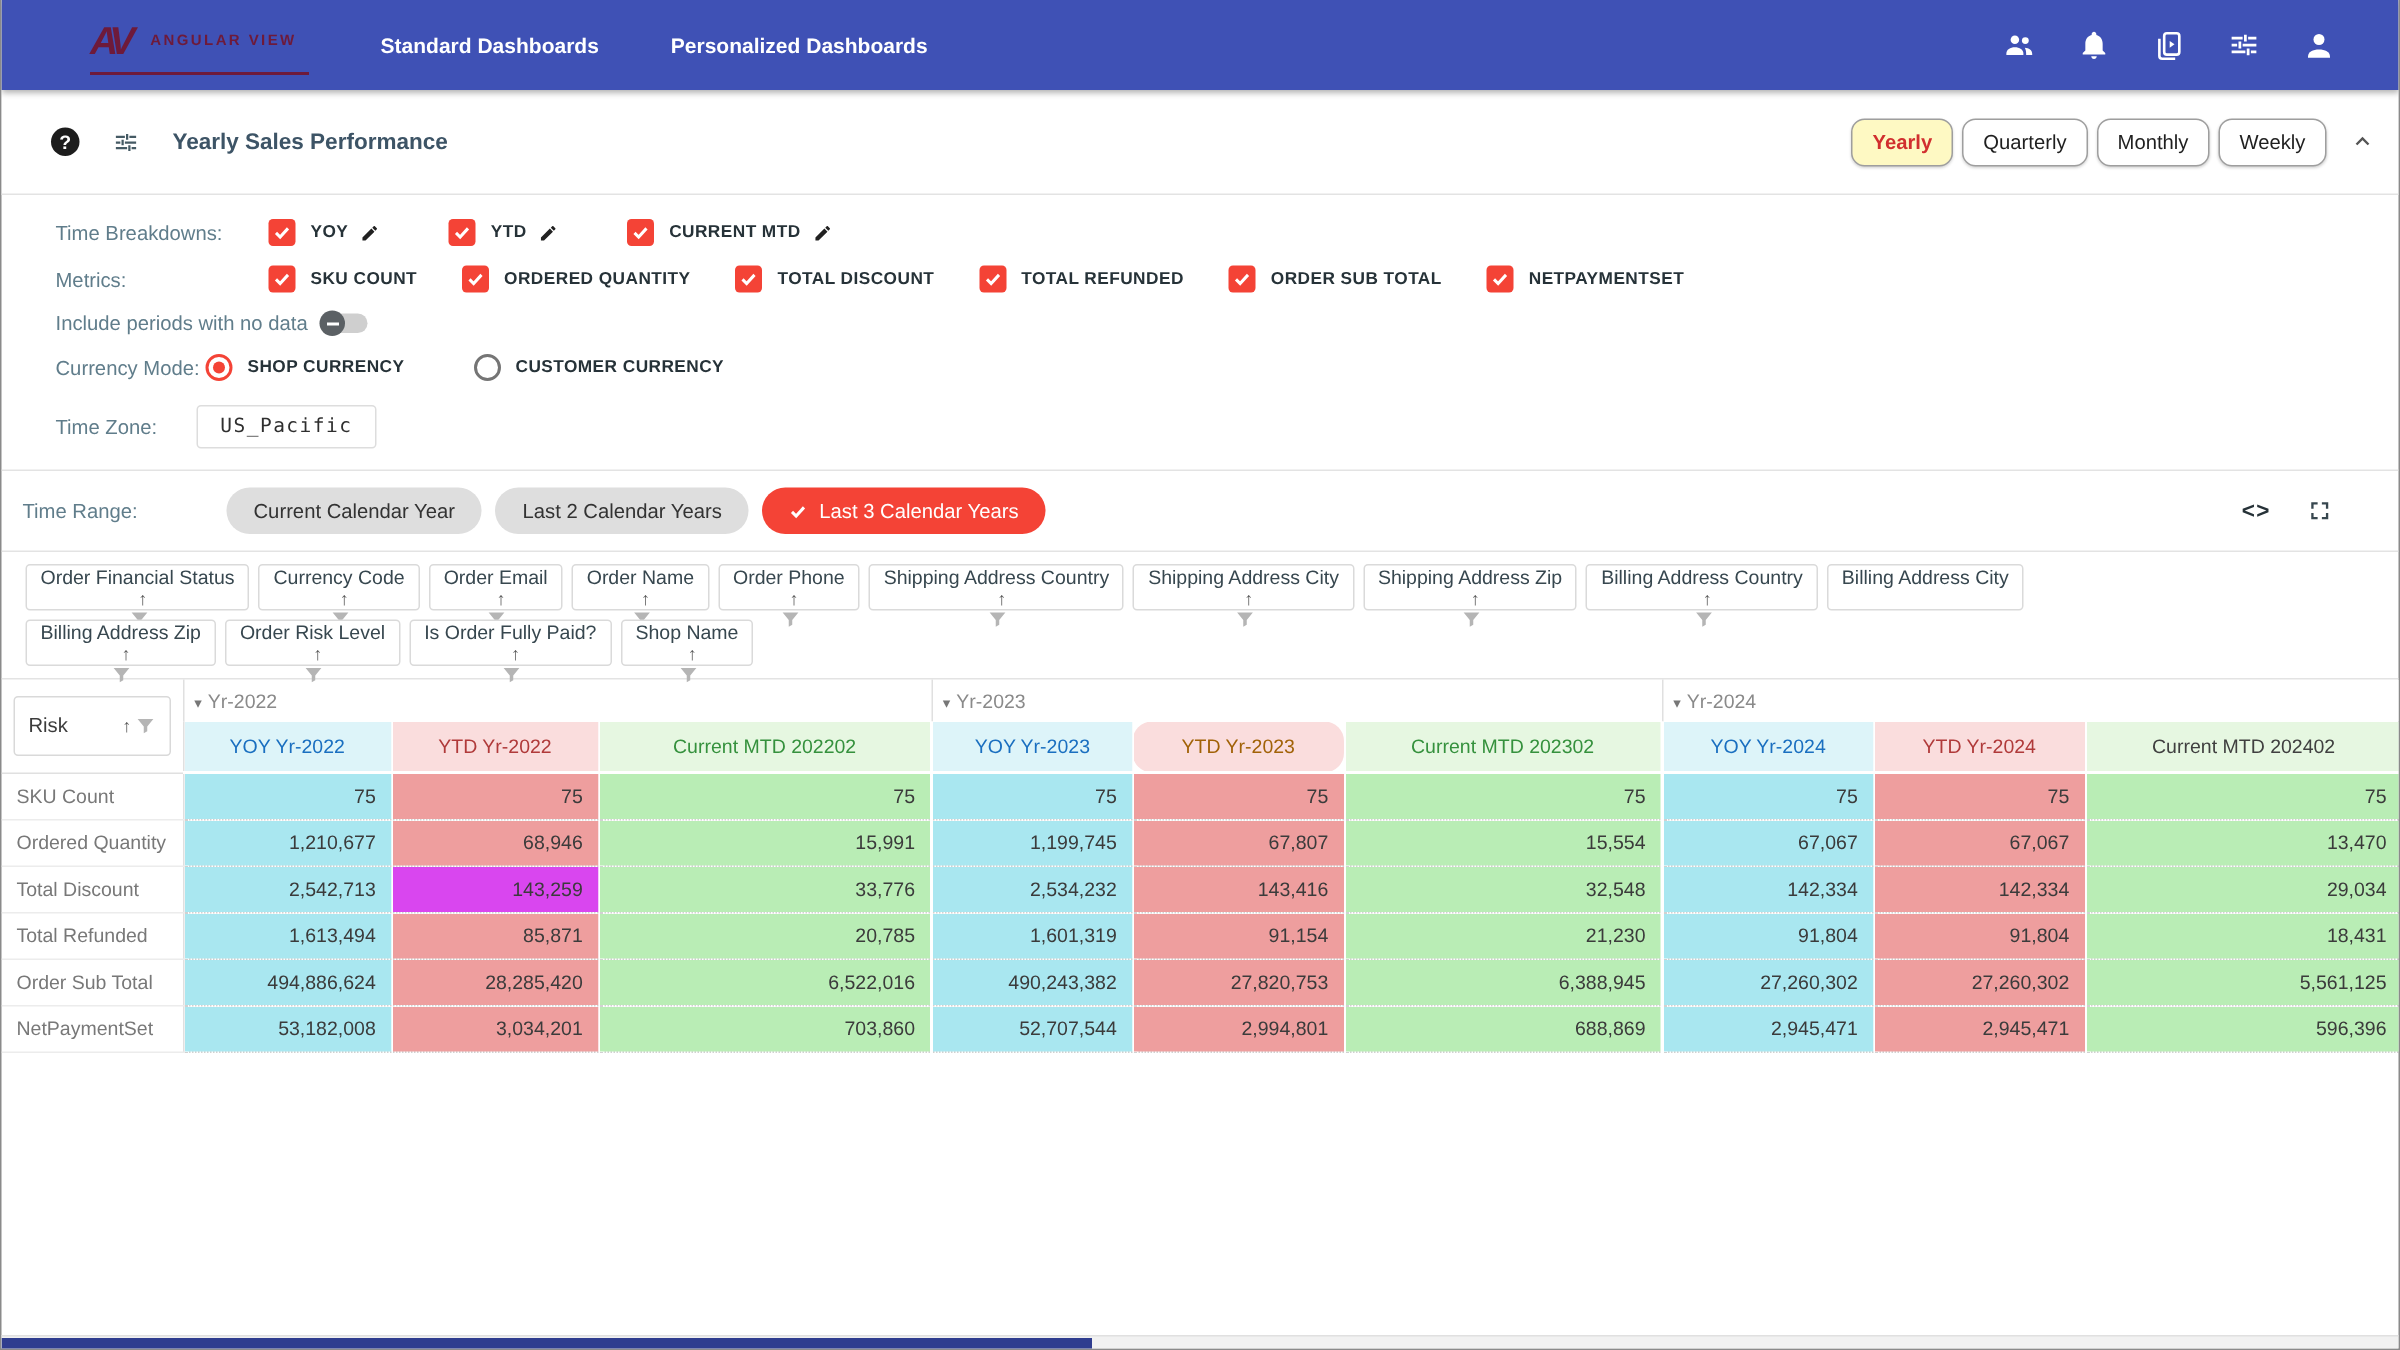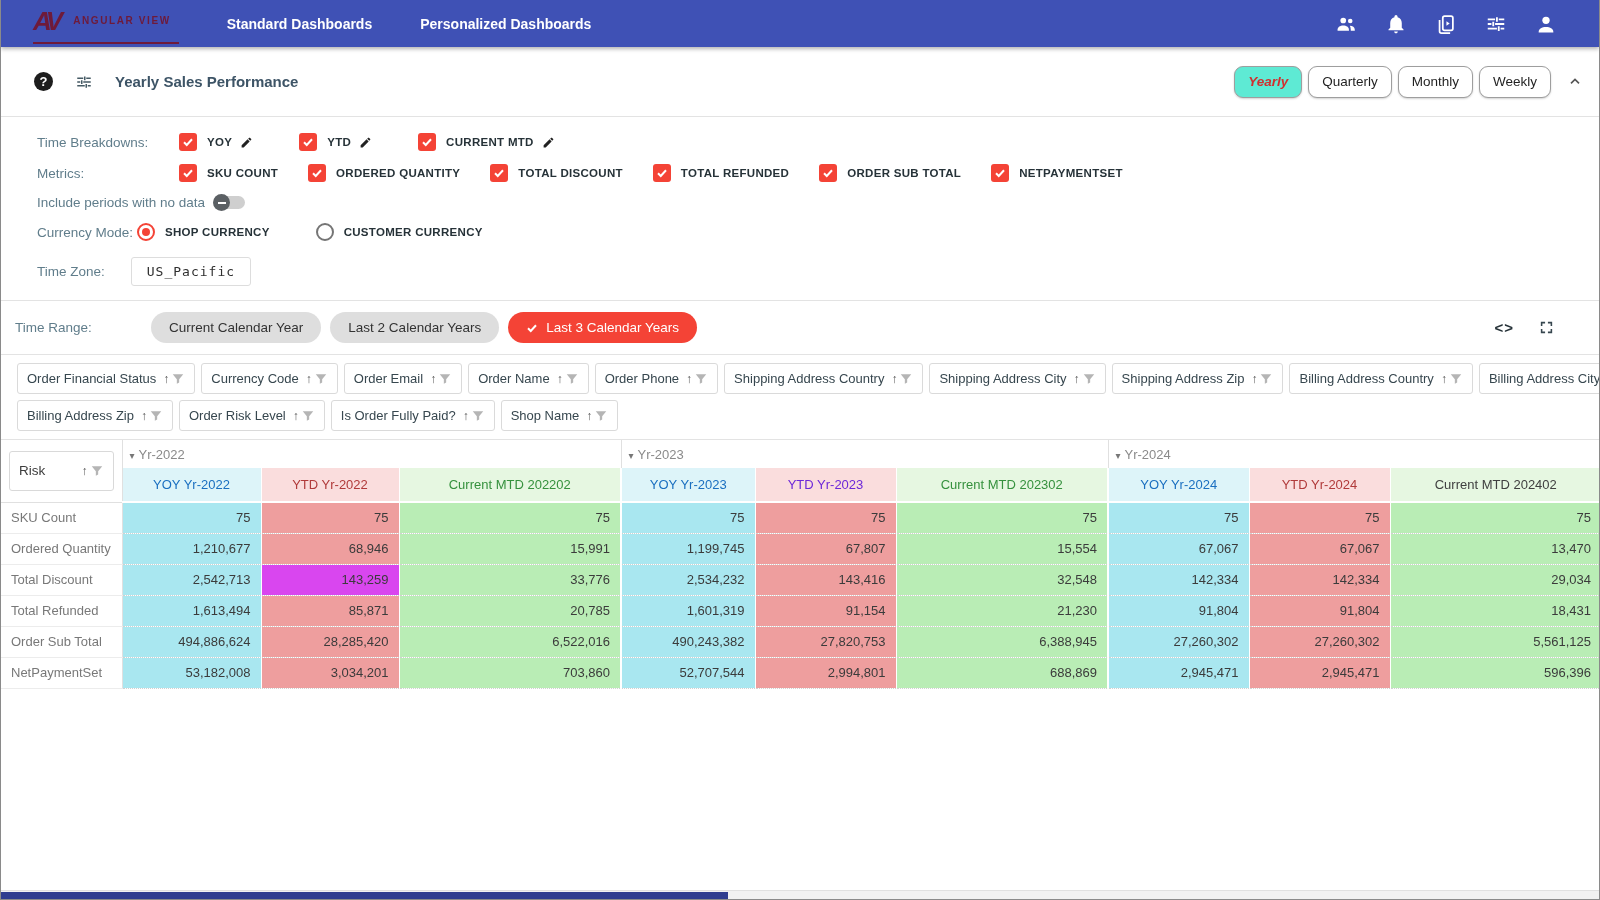"AV" .topbar { height: 47px -> 60px; padding-left: none -> 27px }
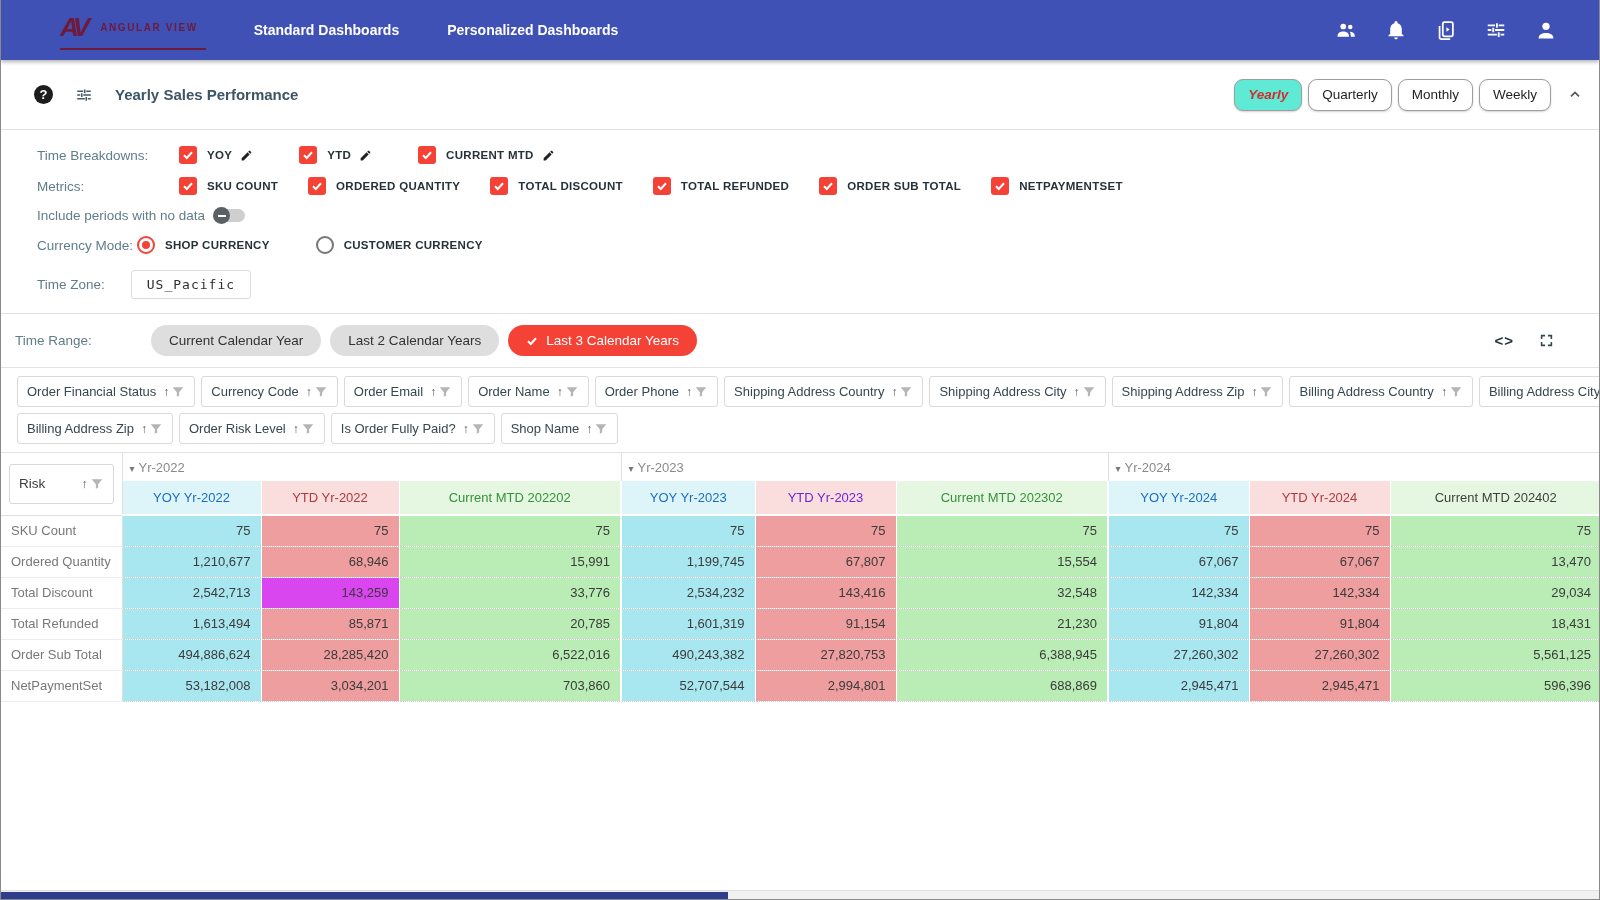"Yearly" .pbtn.sel { background: #5eead4 -> #fef9c3; font-style: italic -> none }
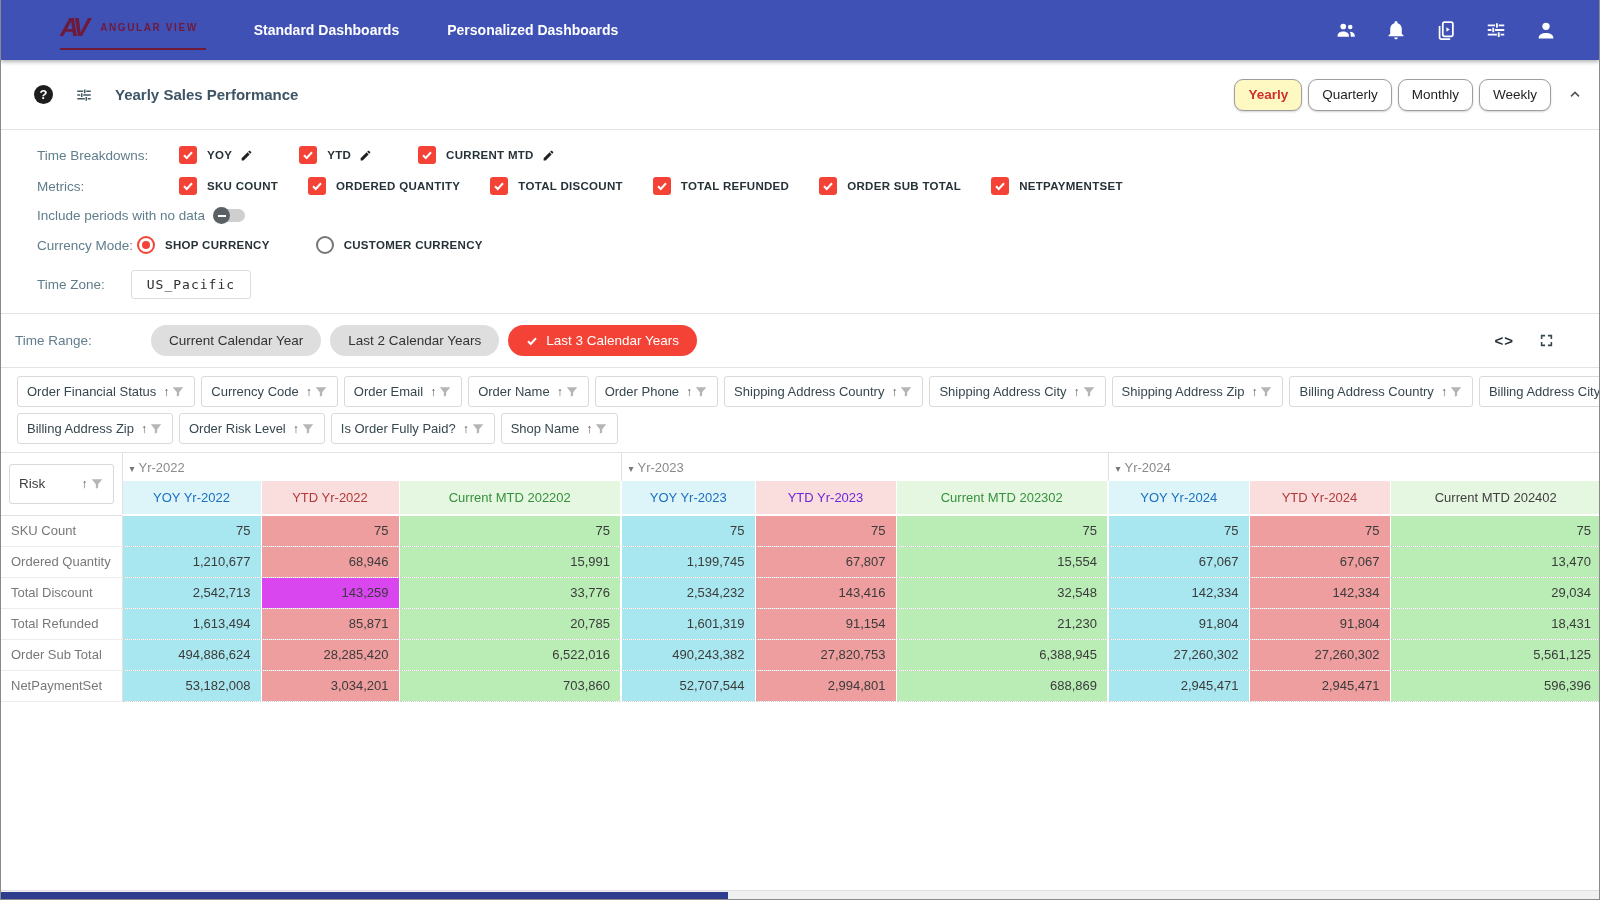"Order Financial Status" .chip { flex-direction: none -> column }
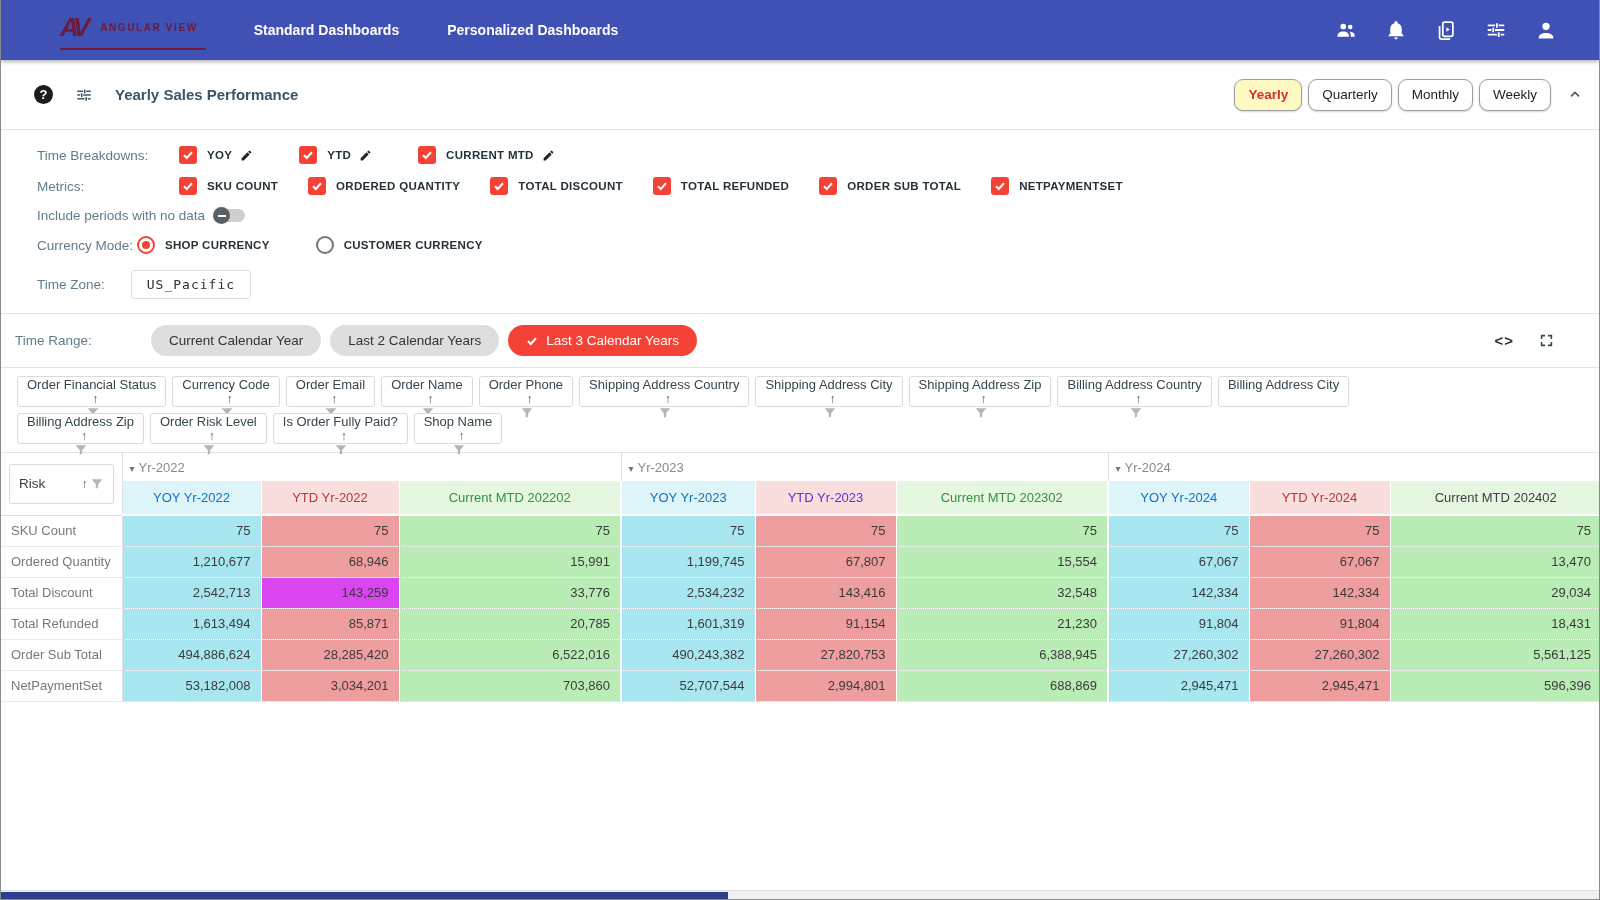"YTD Yr-2023" th.sh { border-radius: none -> 13px; color: #6d28d9 -> #a16207 }
